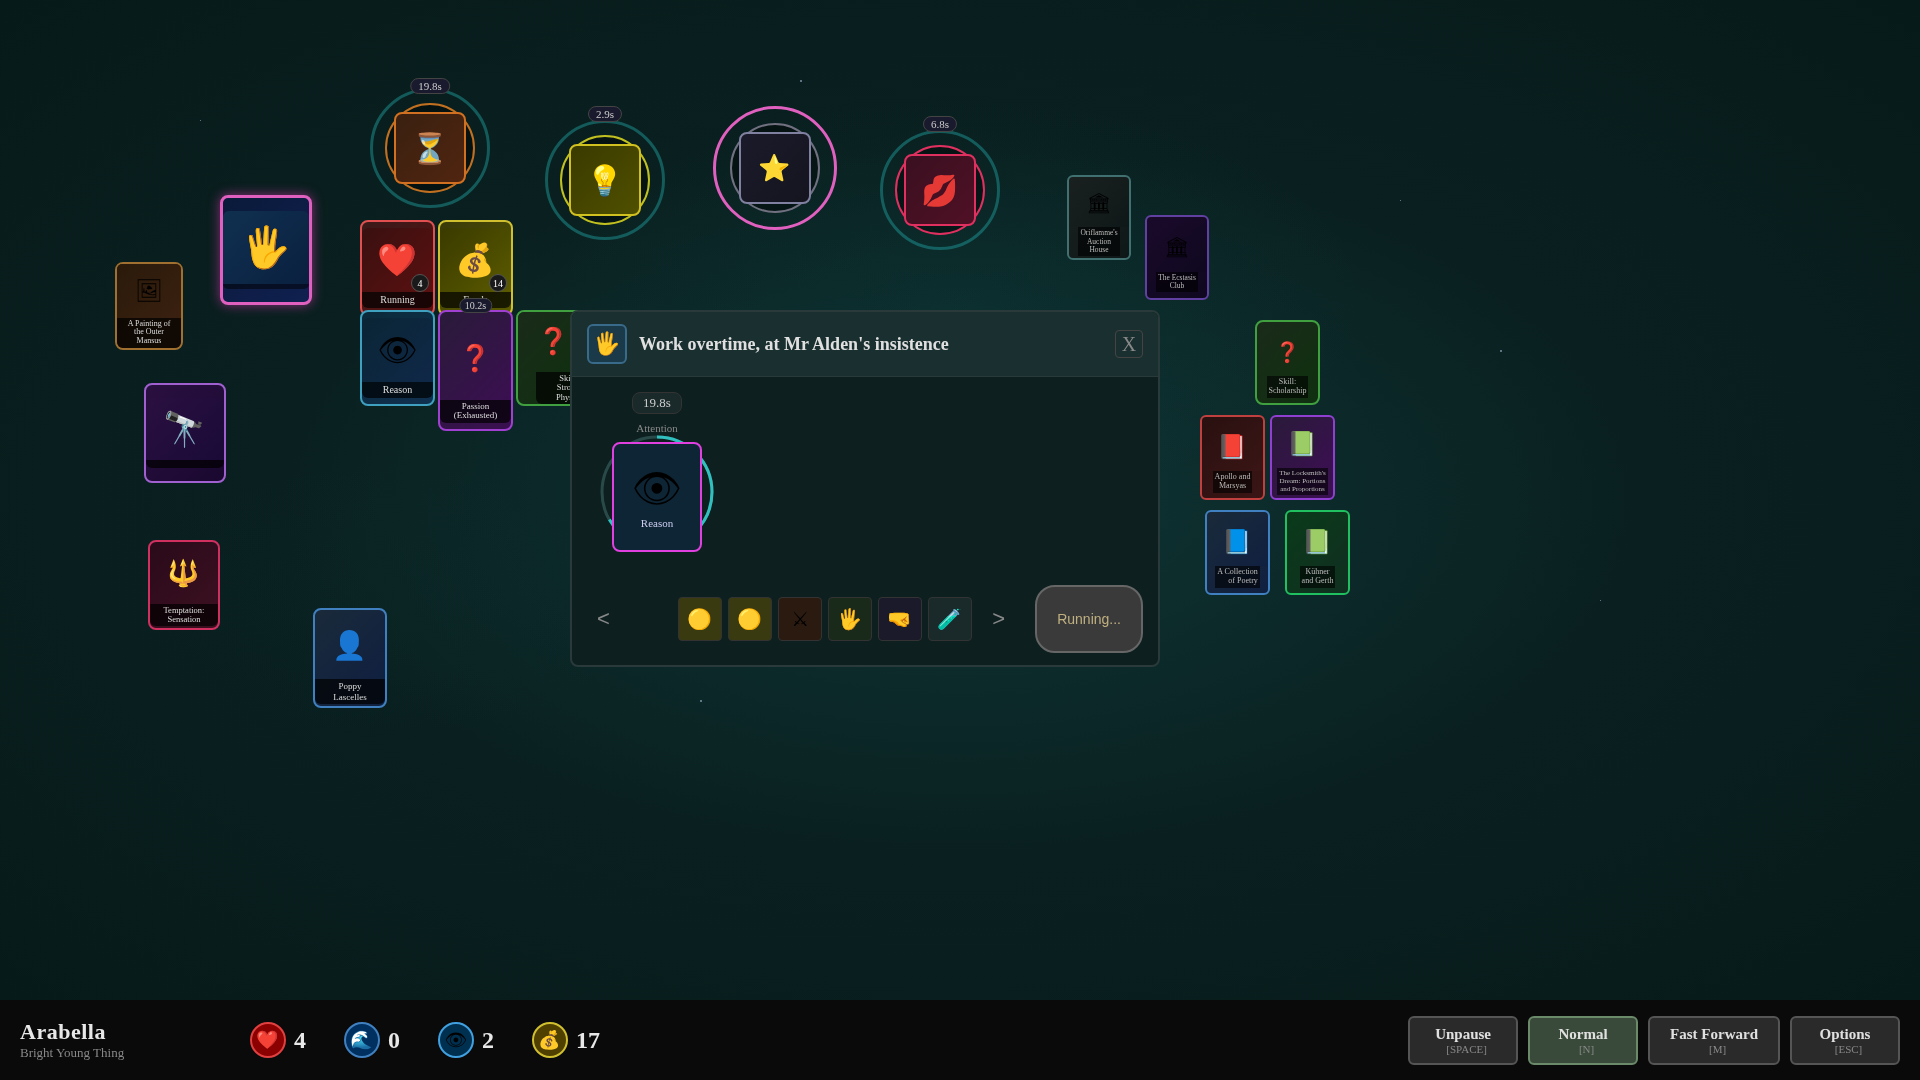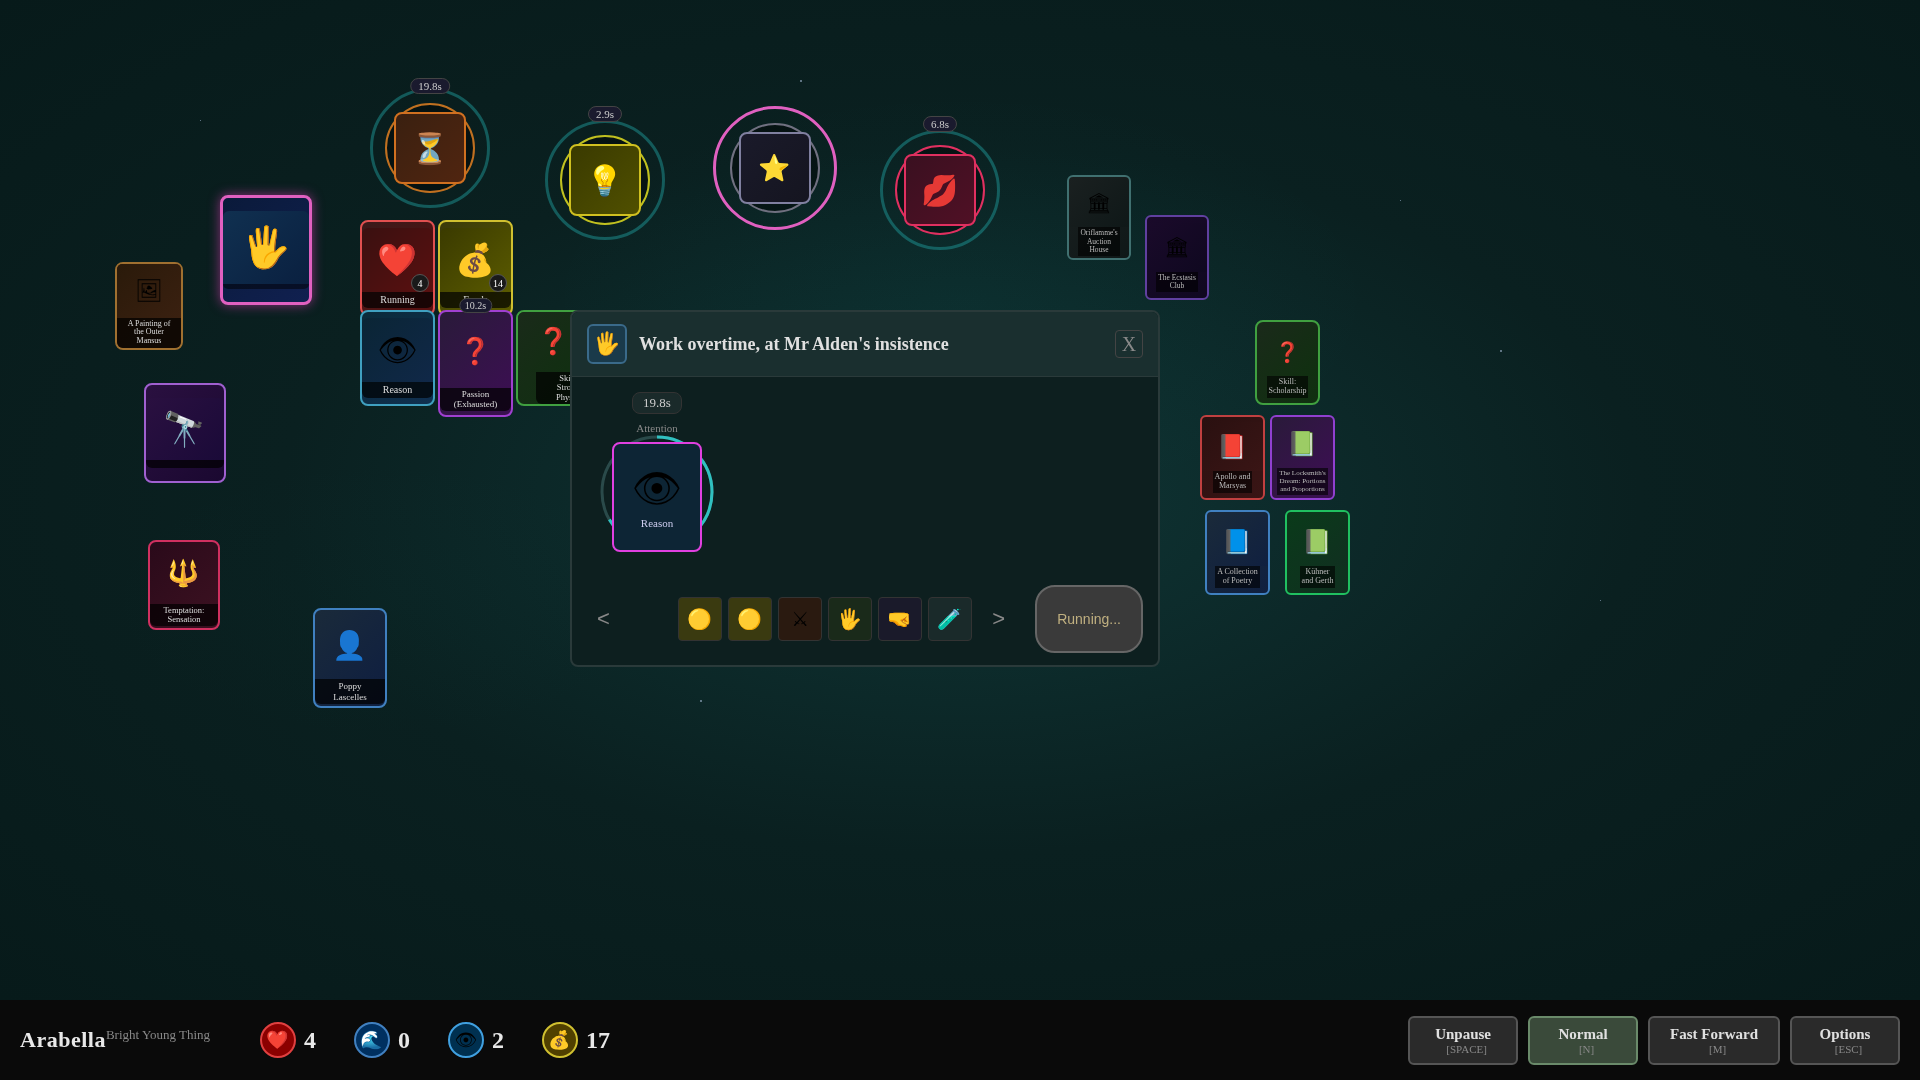"10.2s" div.card { height: 107px -> 121px }
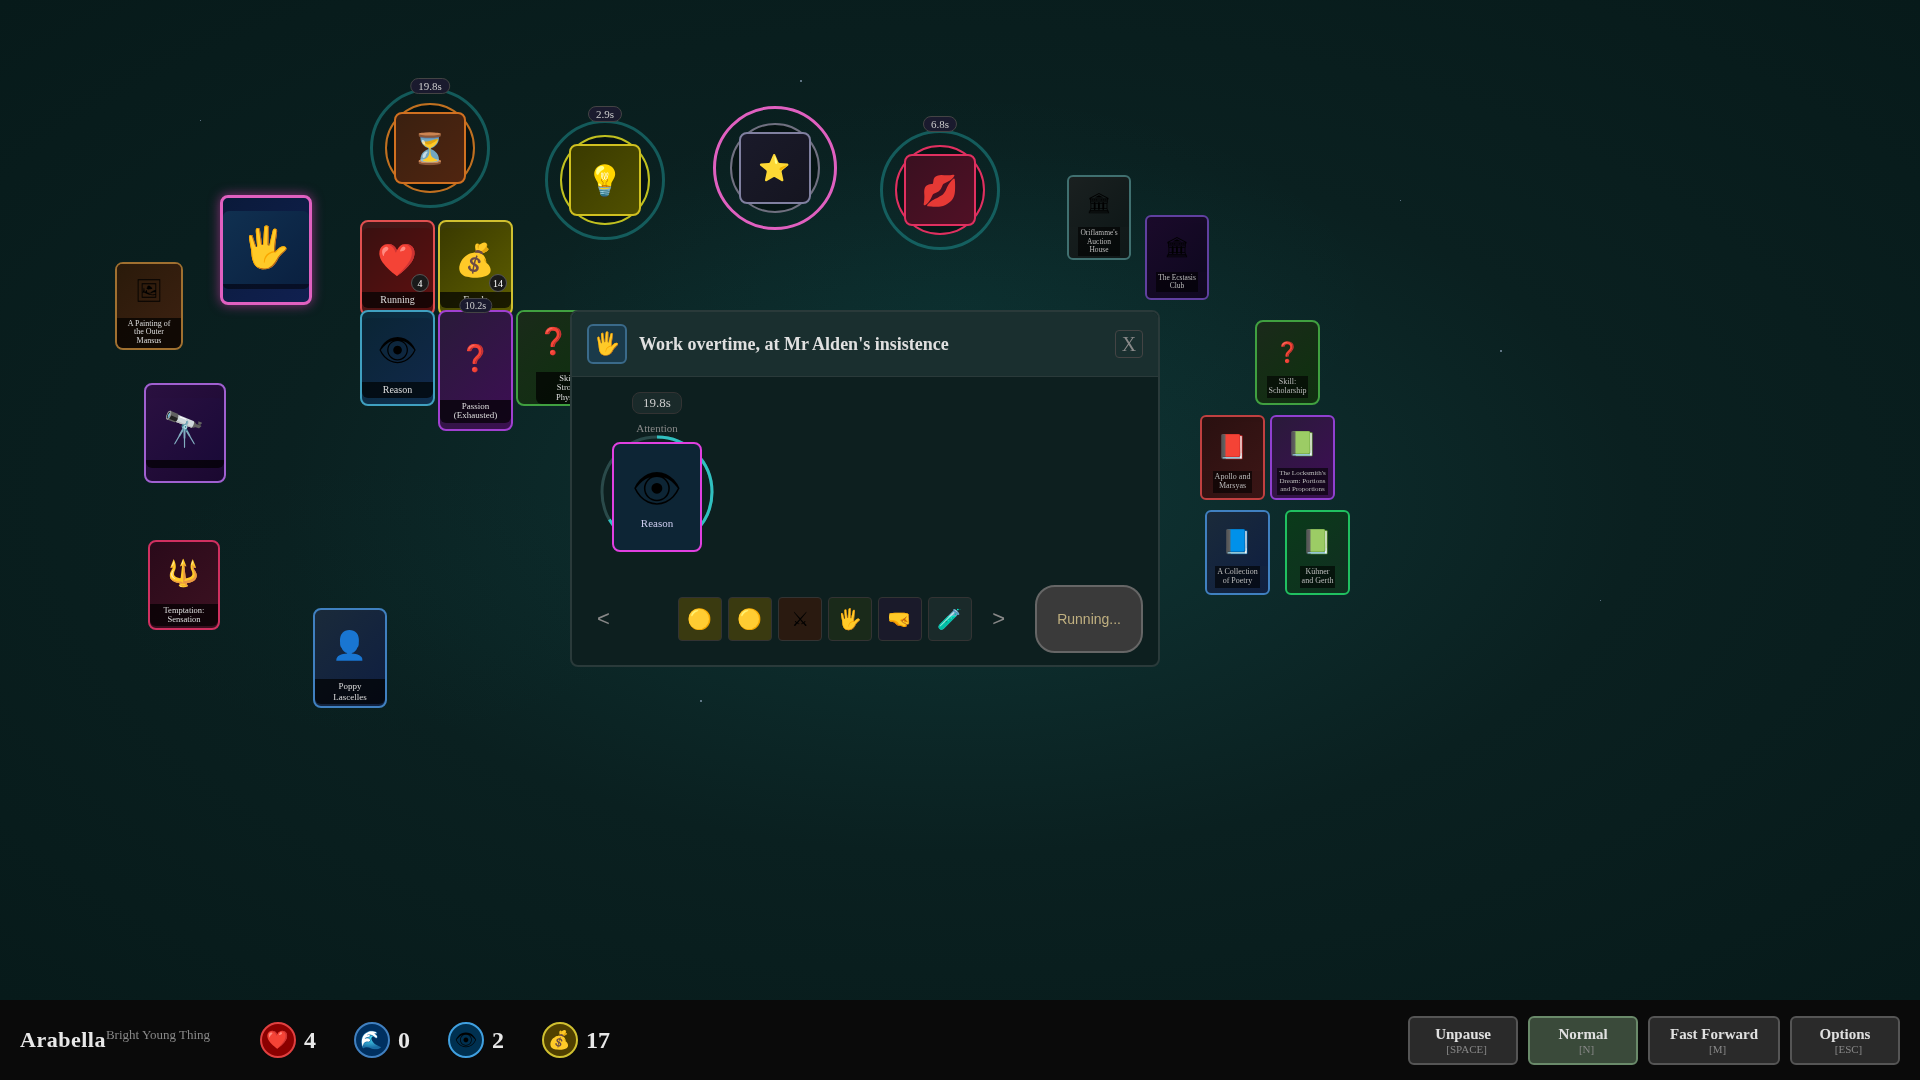"A Collection" div { text-align: center -> right }
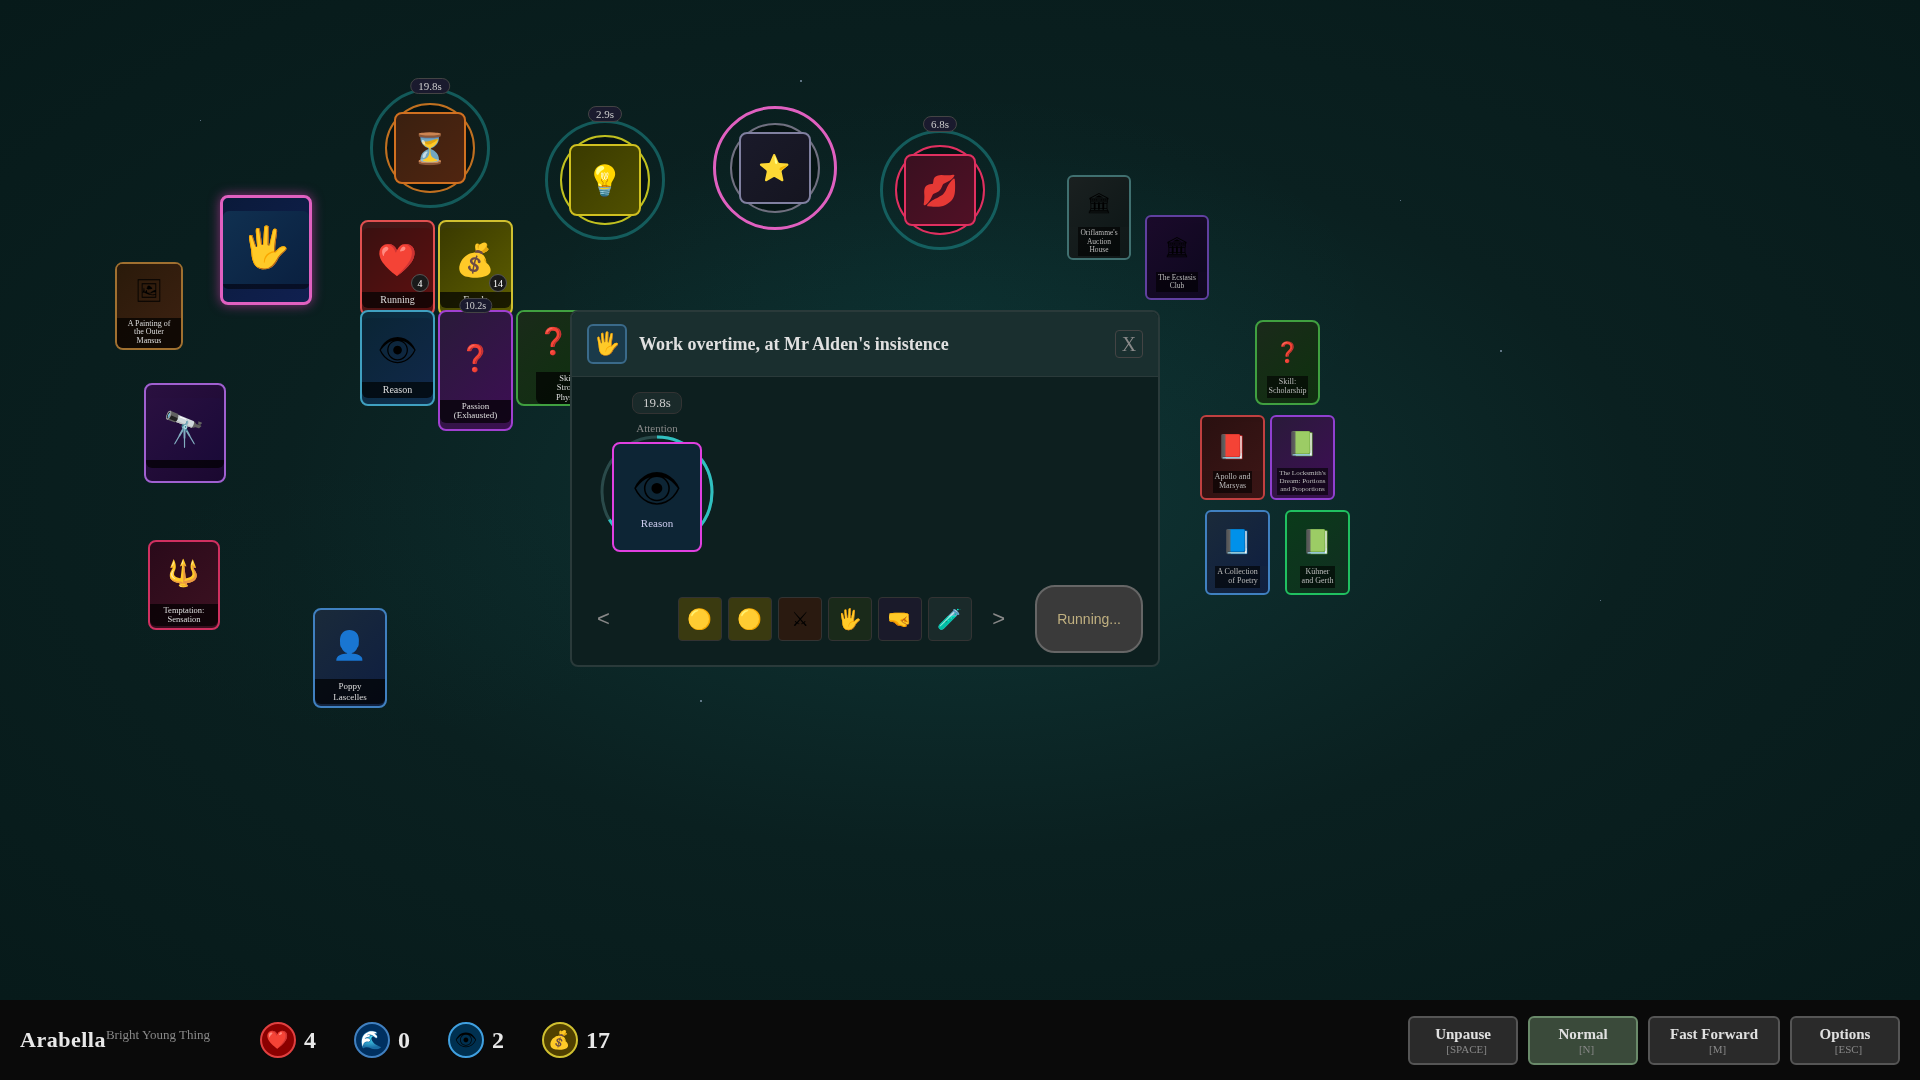"Arabella" .player-info { flex-direction: row -> column }
